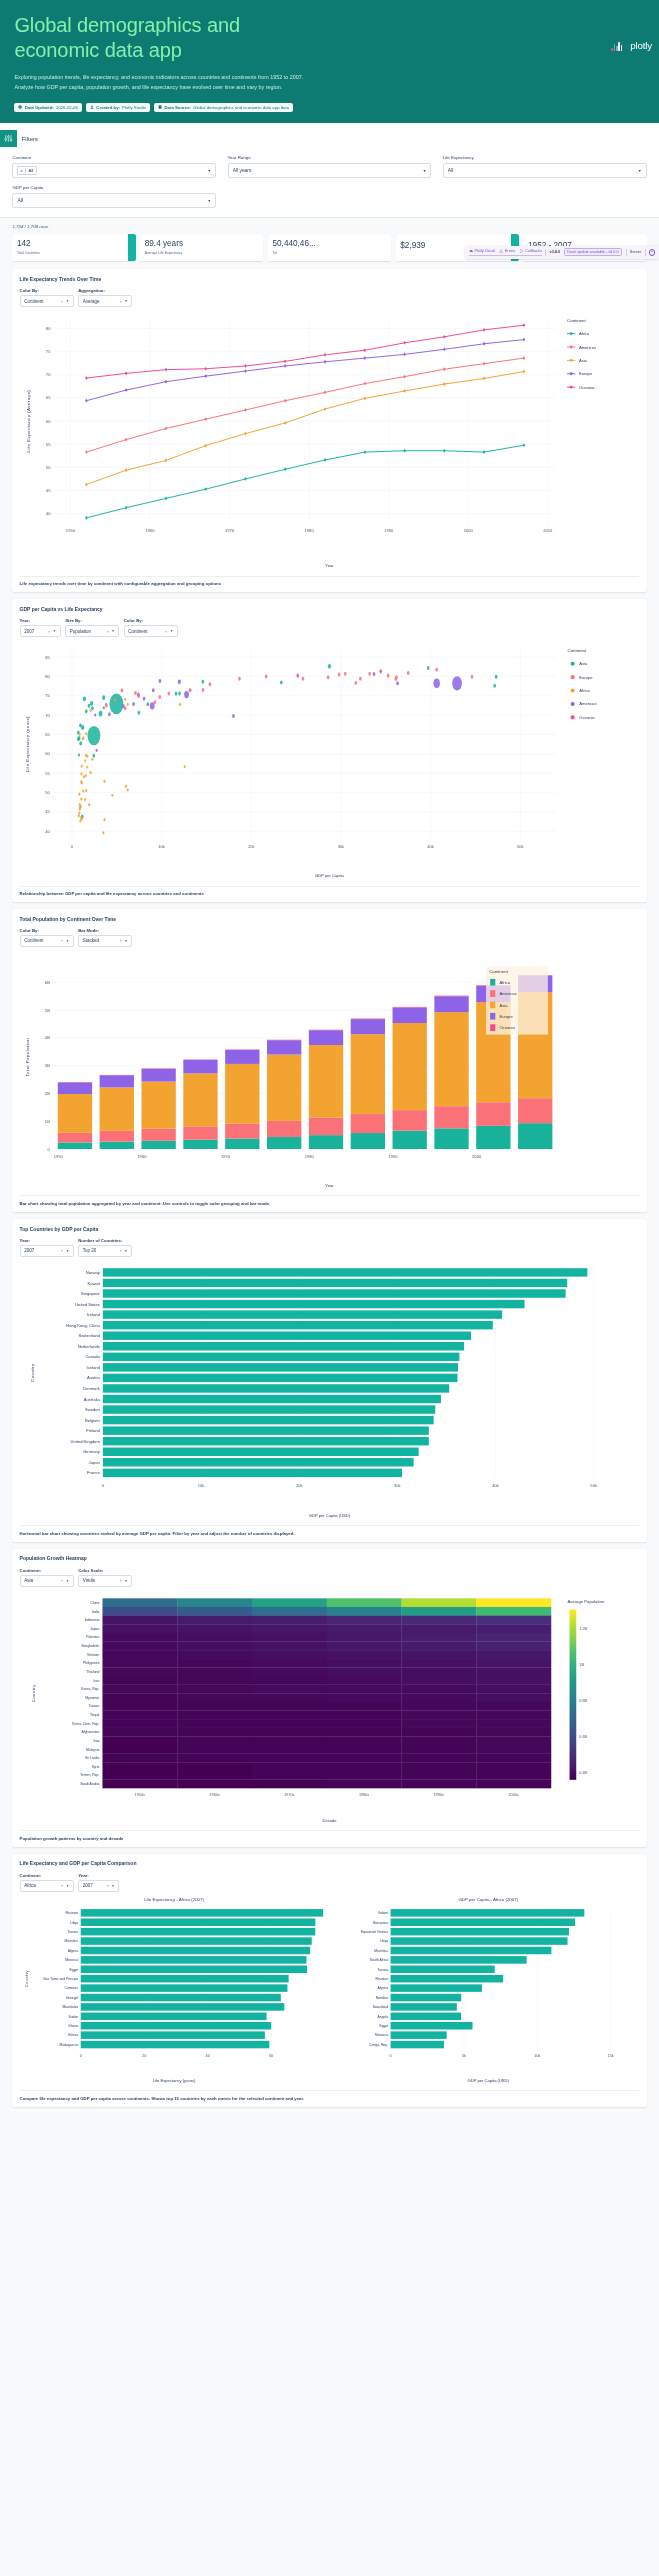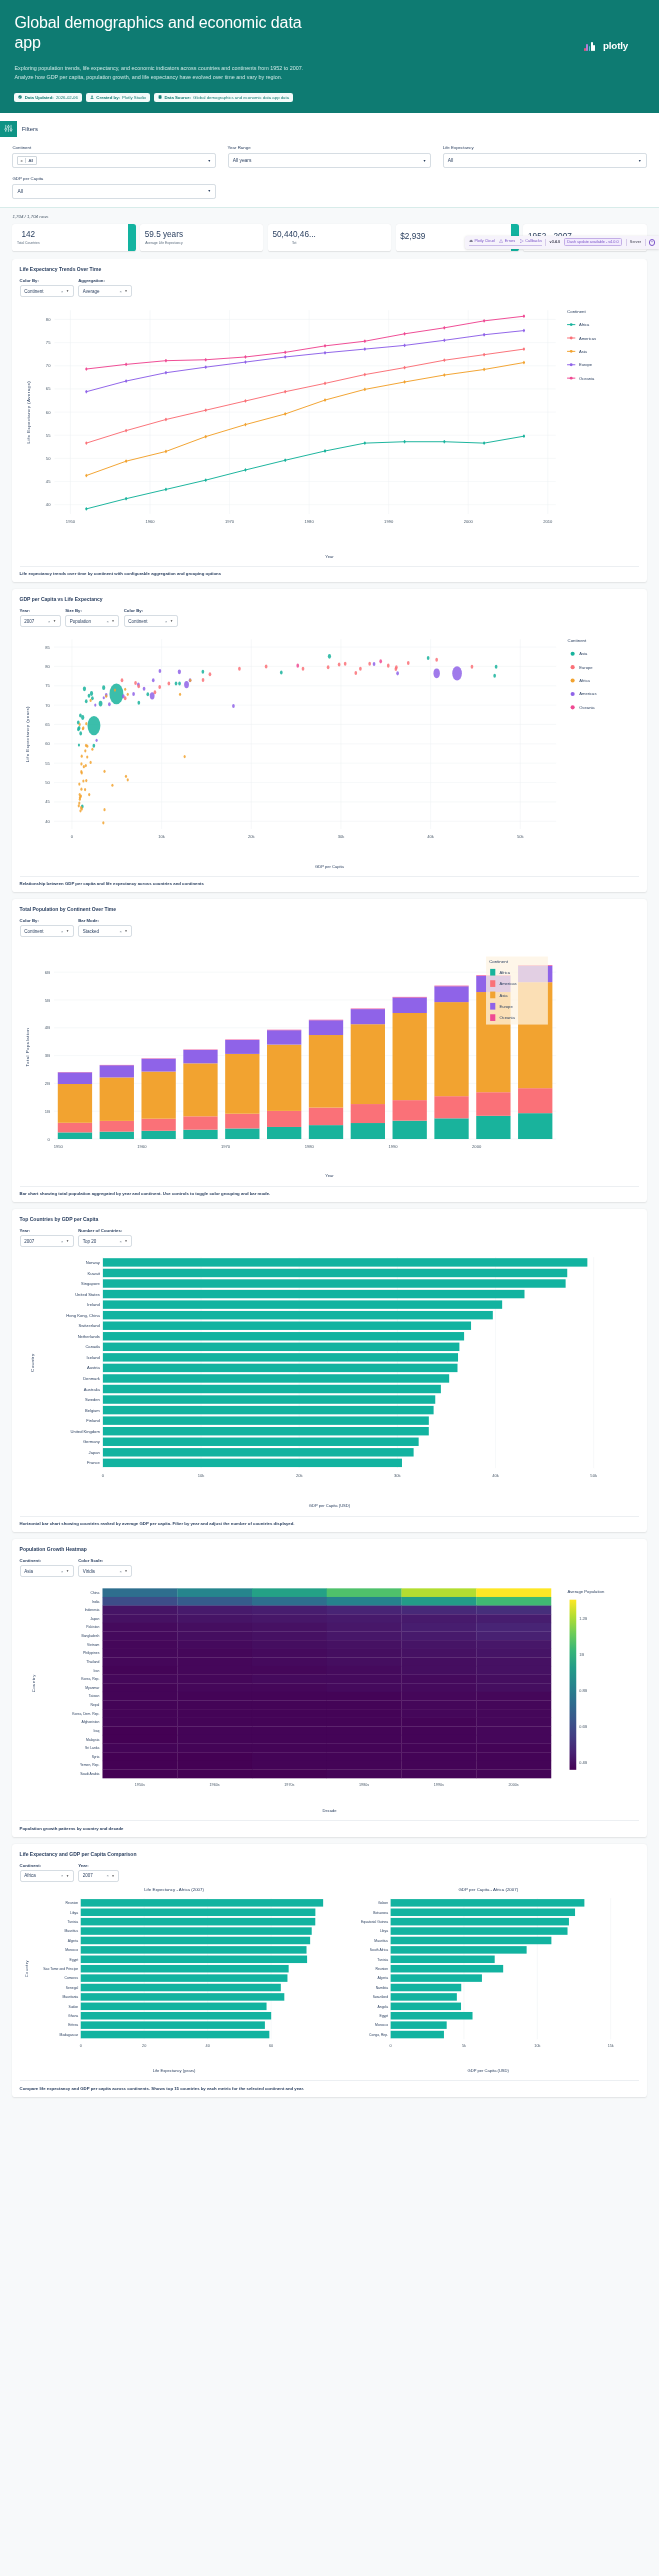"Global demographics and economic data app" .hero-title { color: #ffffff -> #86efac; font-size: 16px -> 20px }
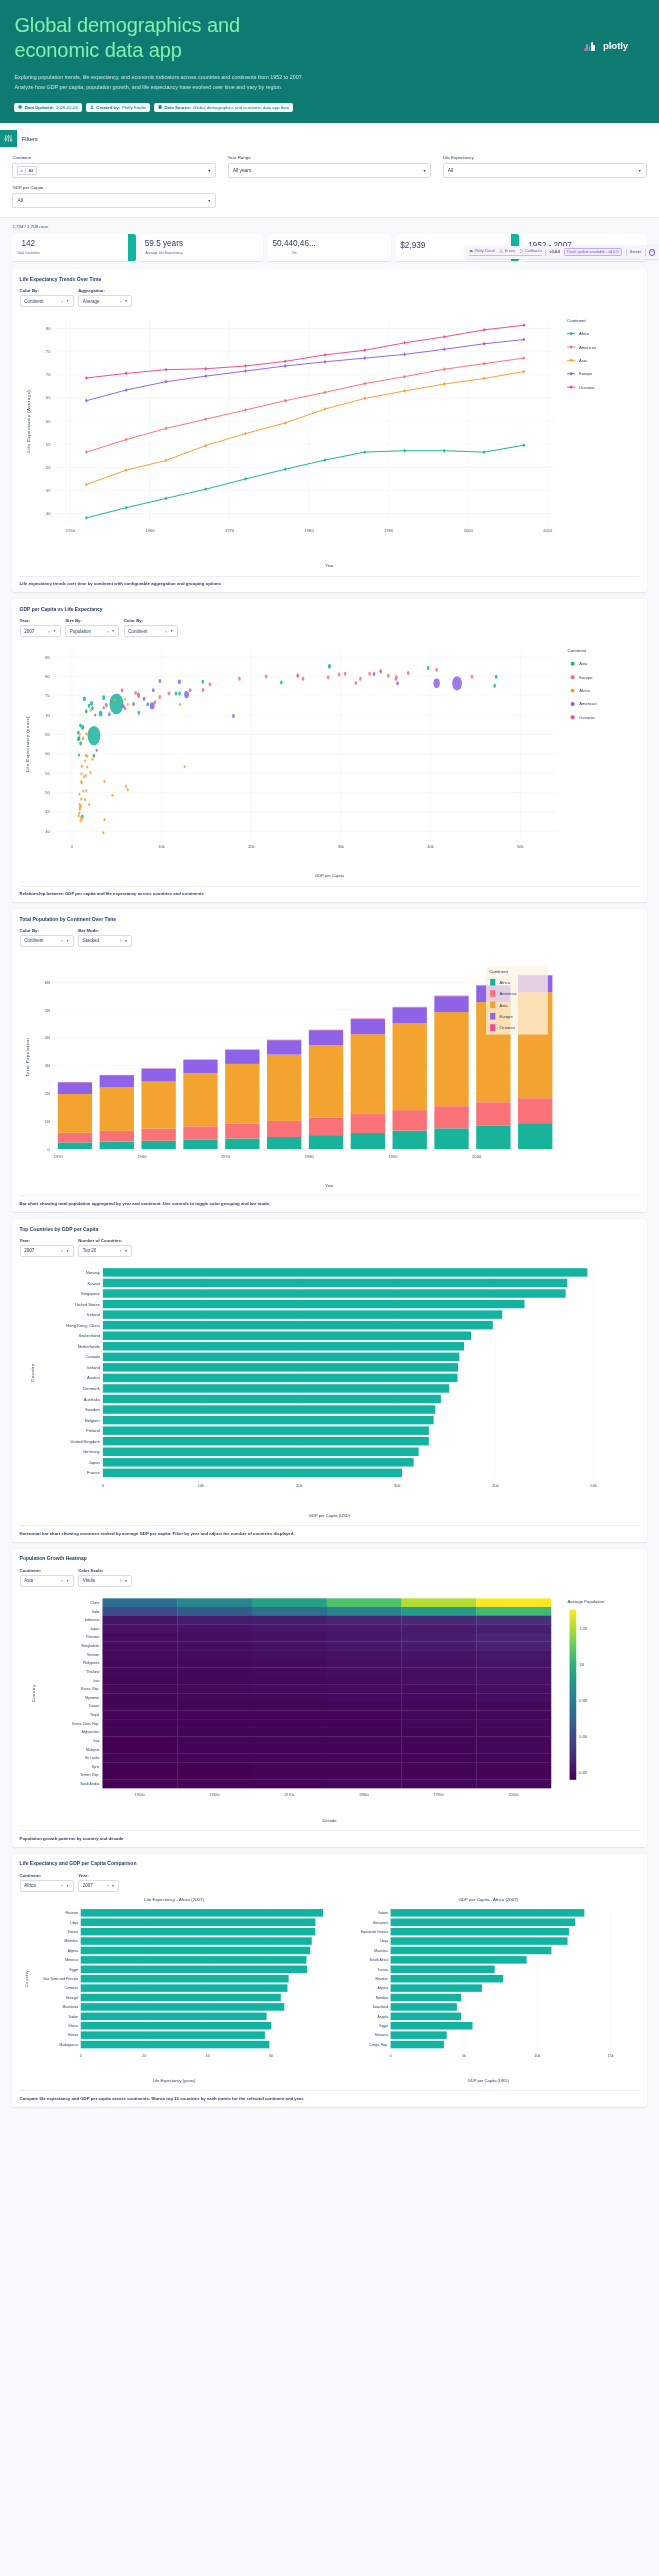"plotly" .plotly-logo { font-weight: bold -> none; right: 31px -> 7px }
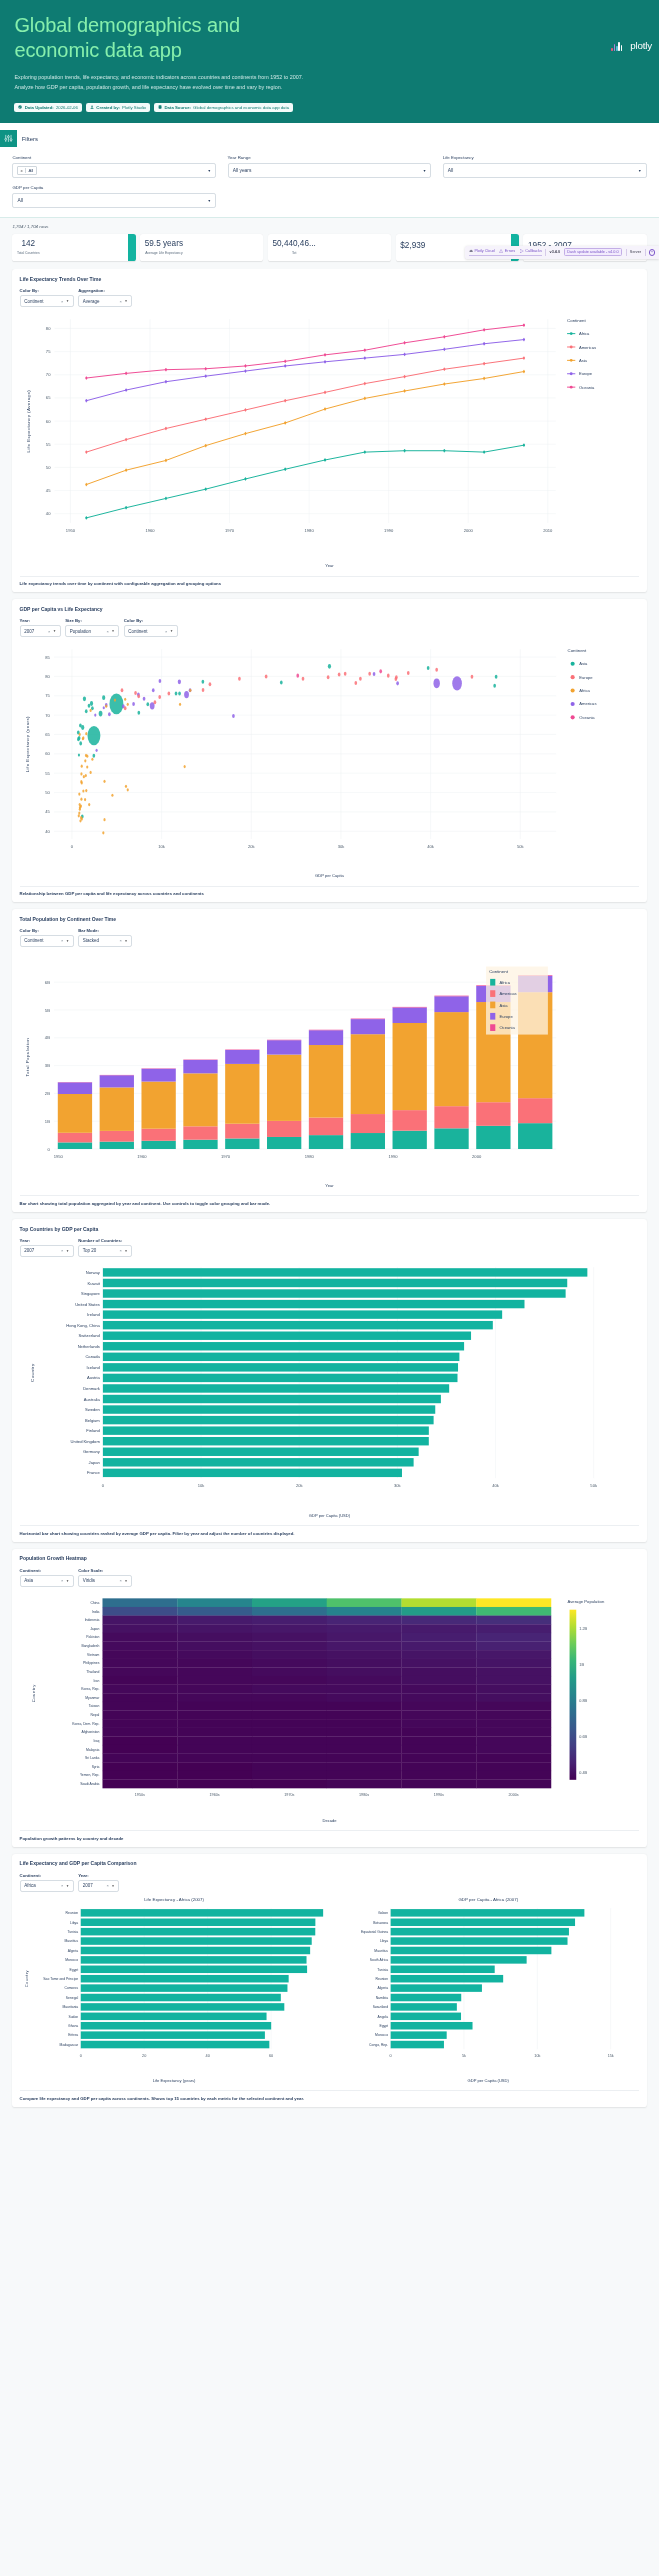"142" .kpi-text { align-items: center -> none }
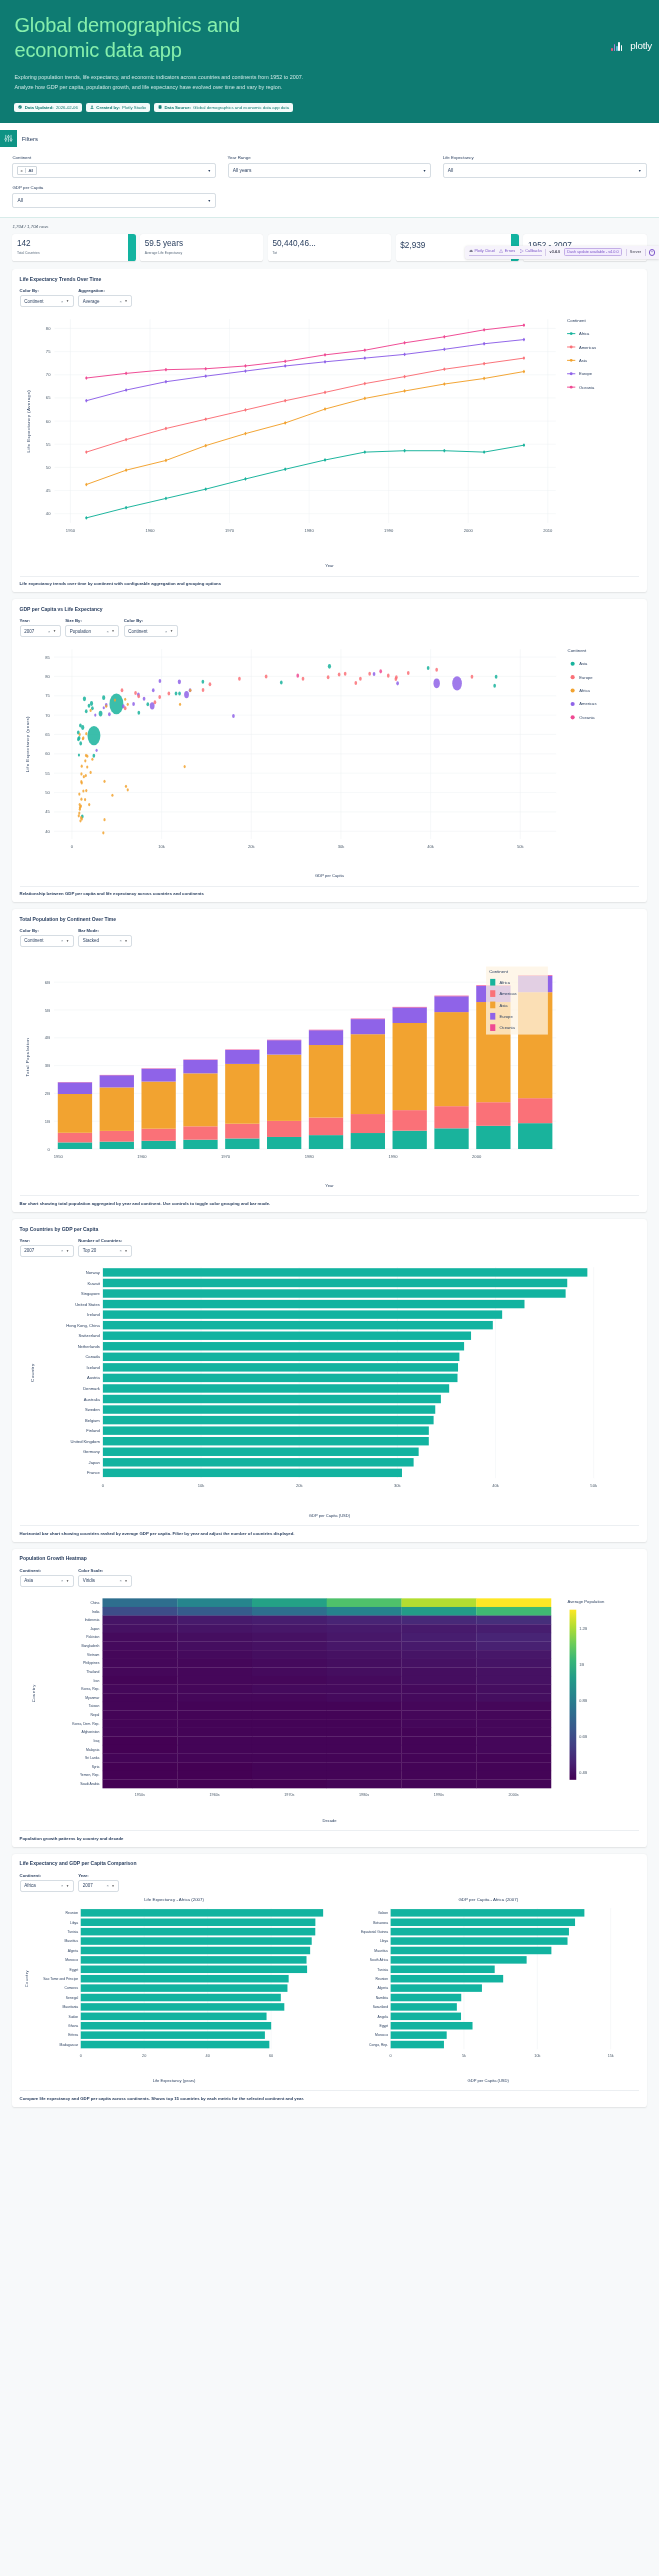"59.5 years" div.kpi-val { text: 59.5 -> 89.4 }
